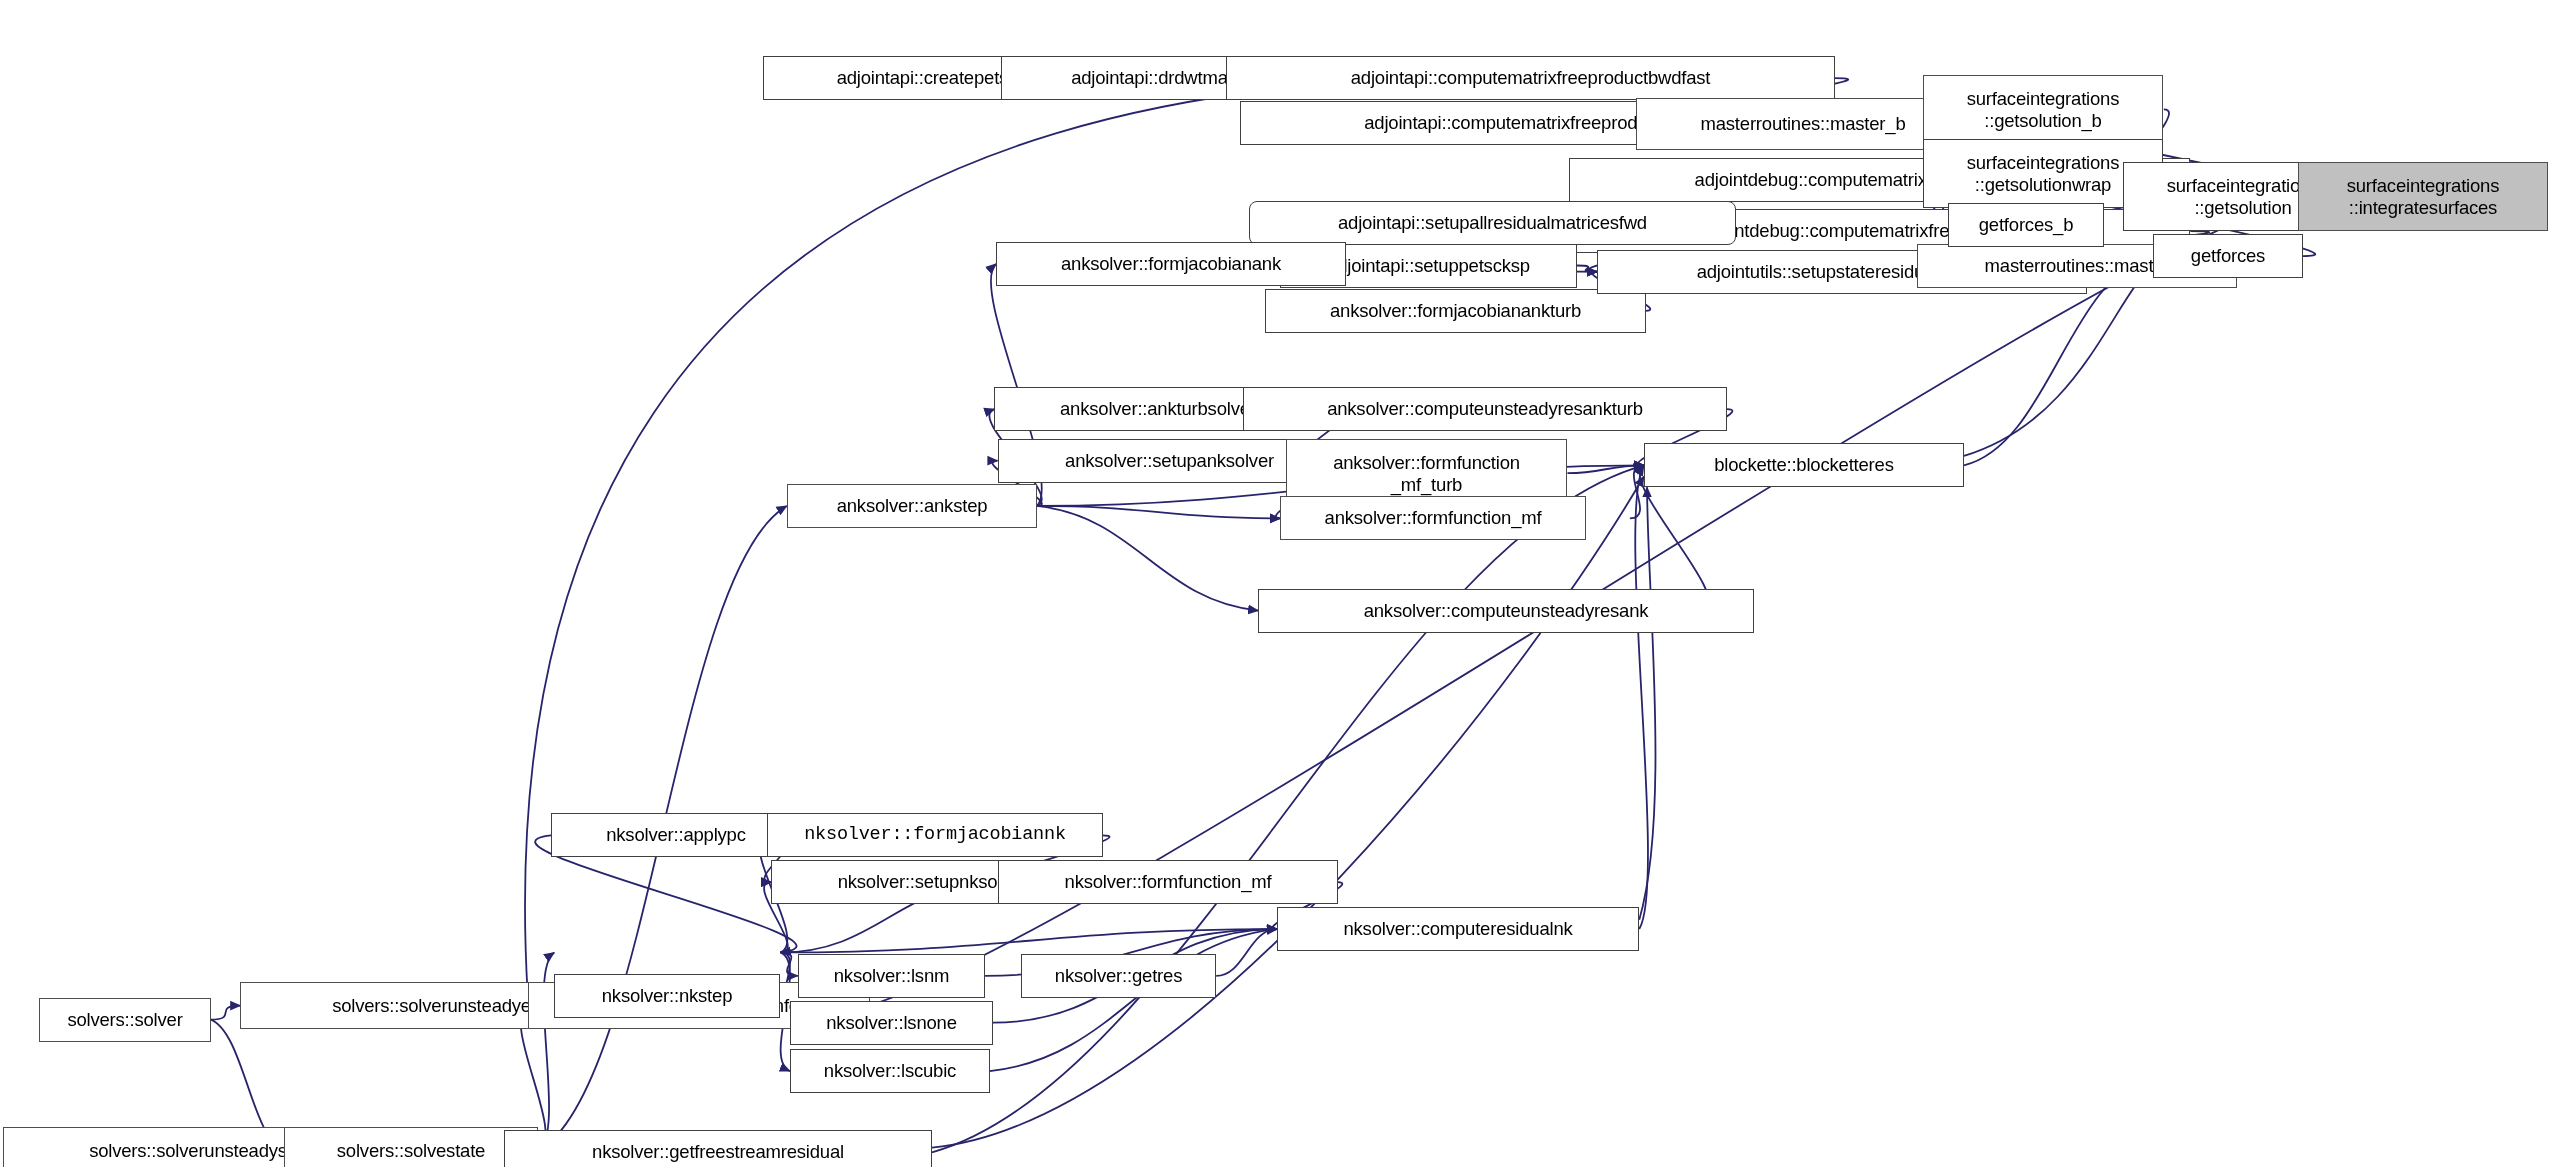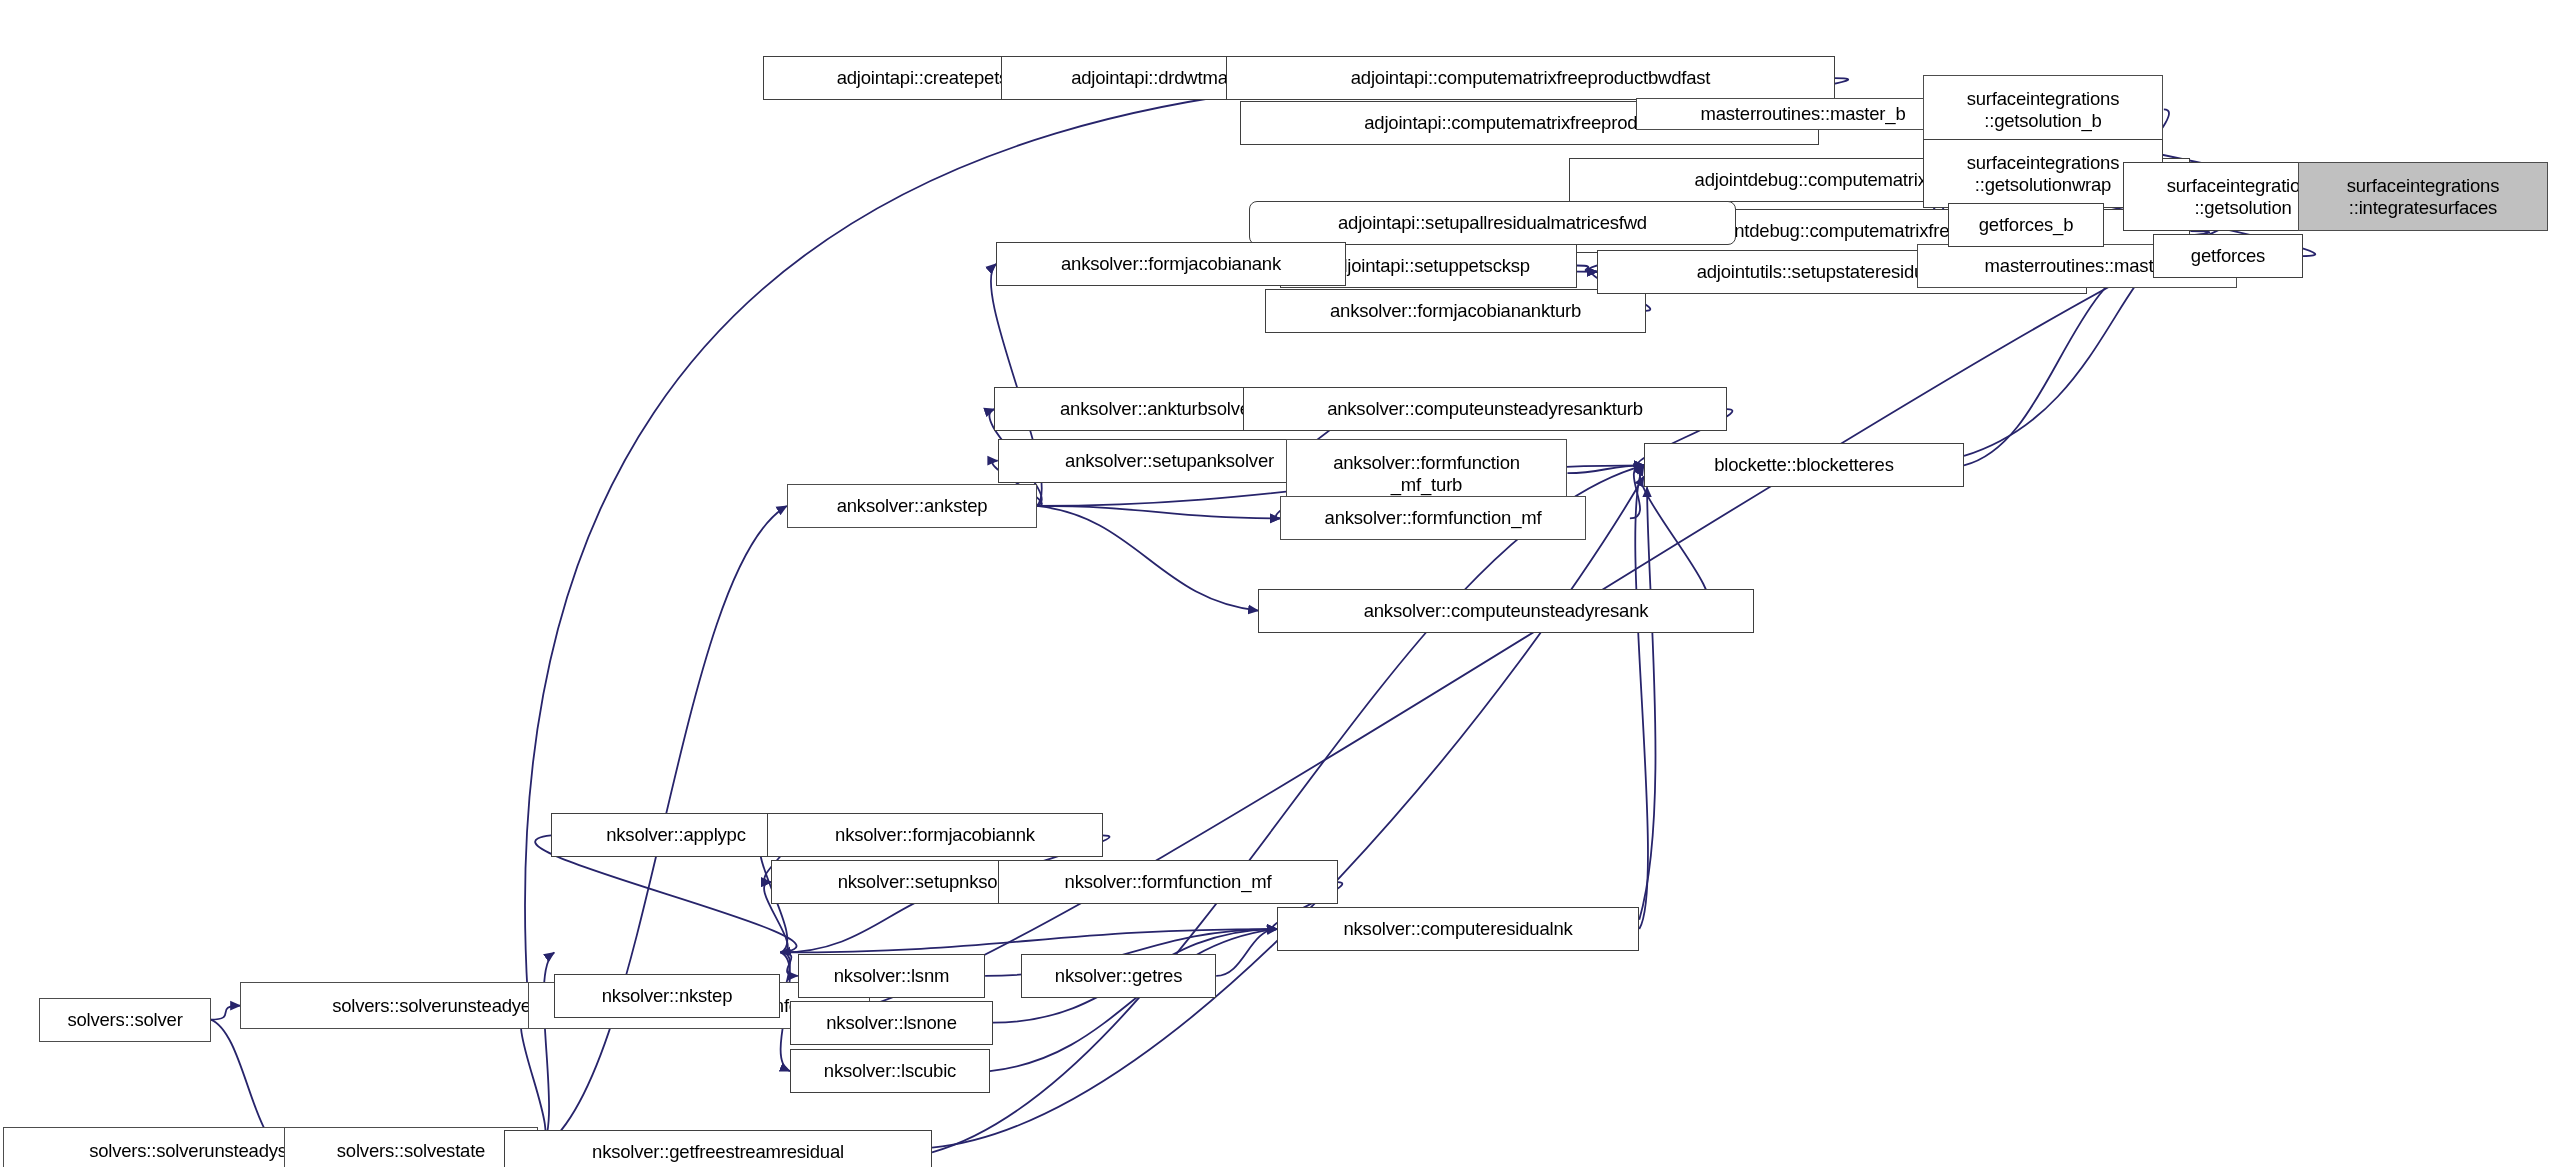"masterroutines::master_b" div.node { height: 32px -> 52px }
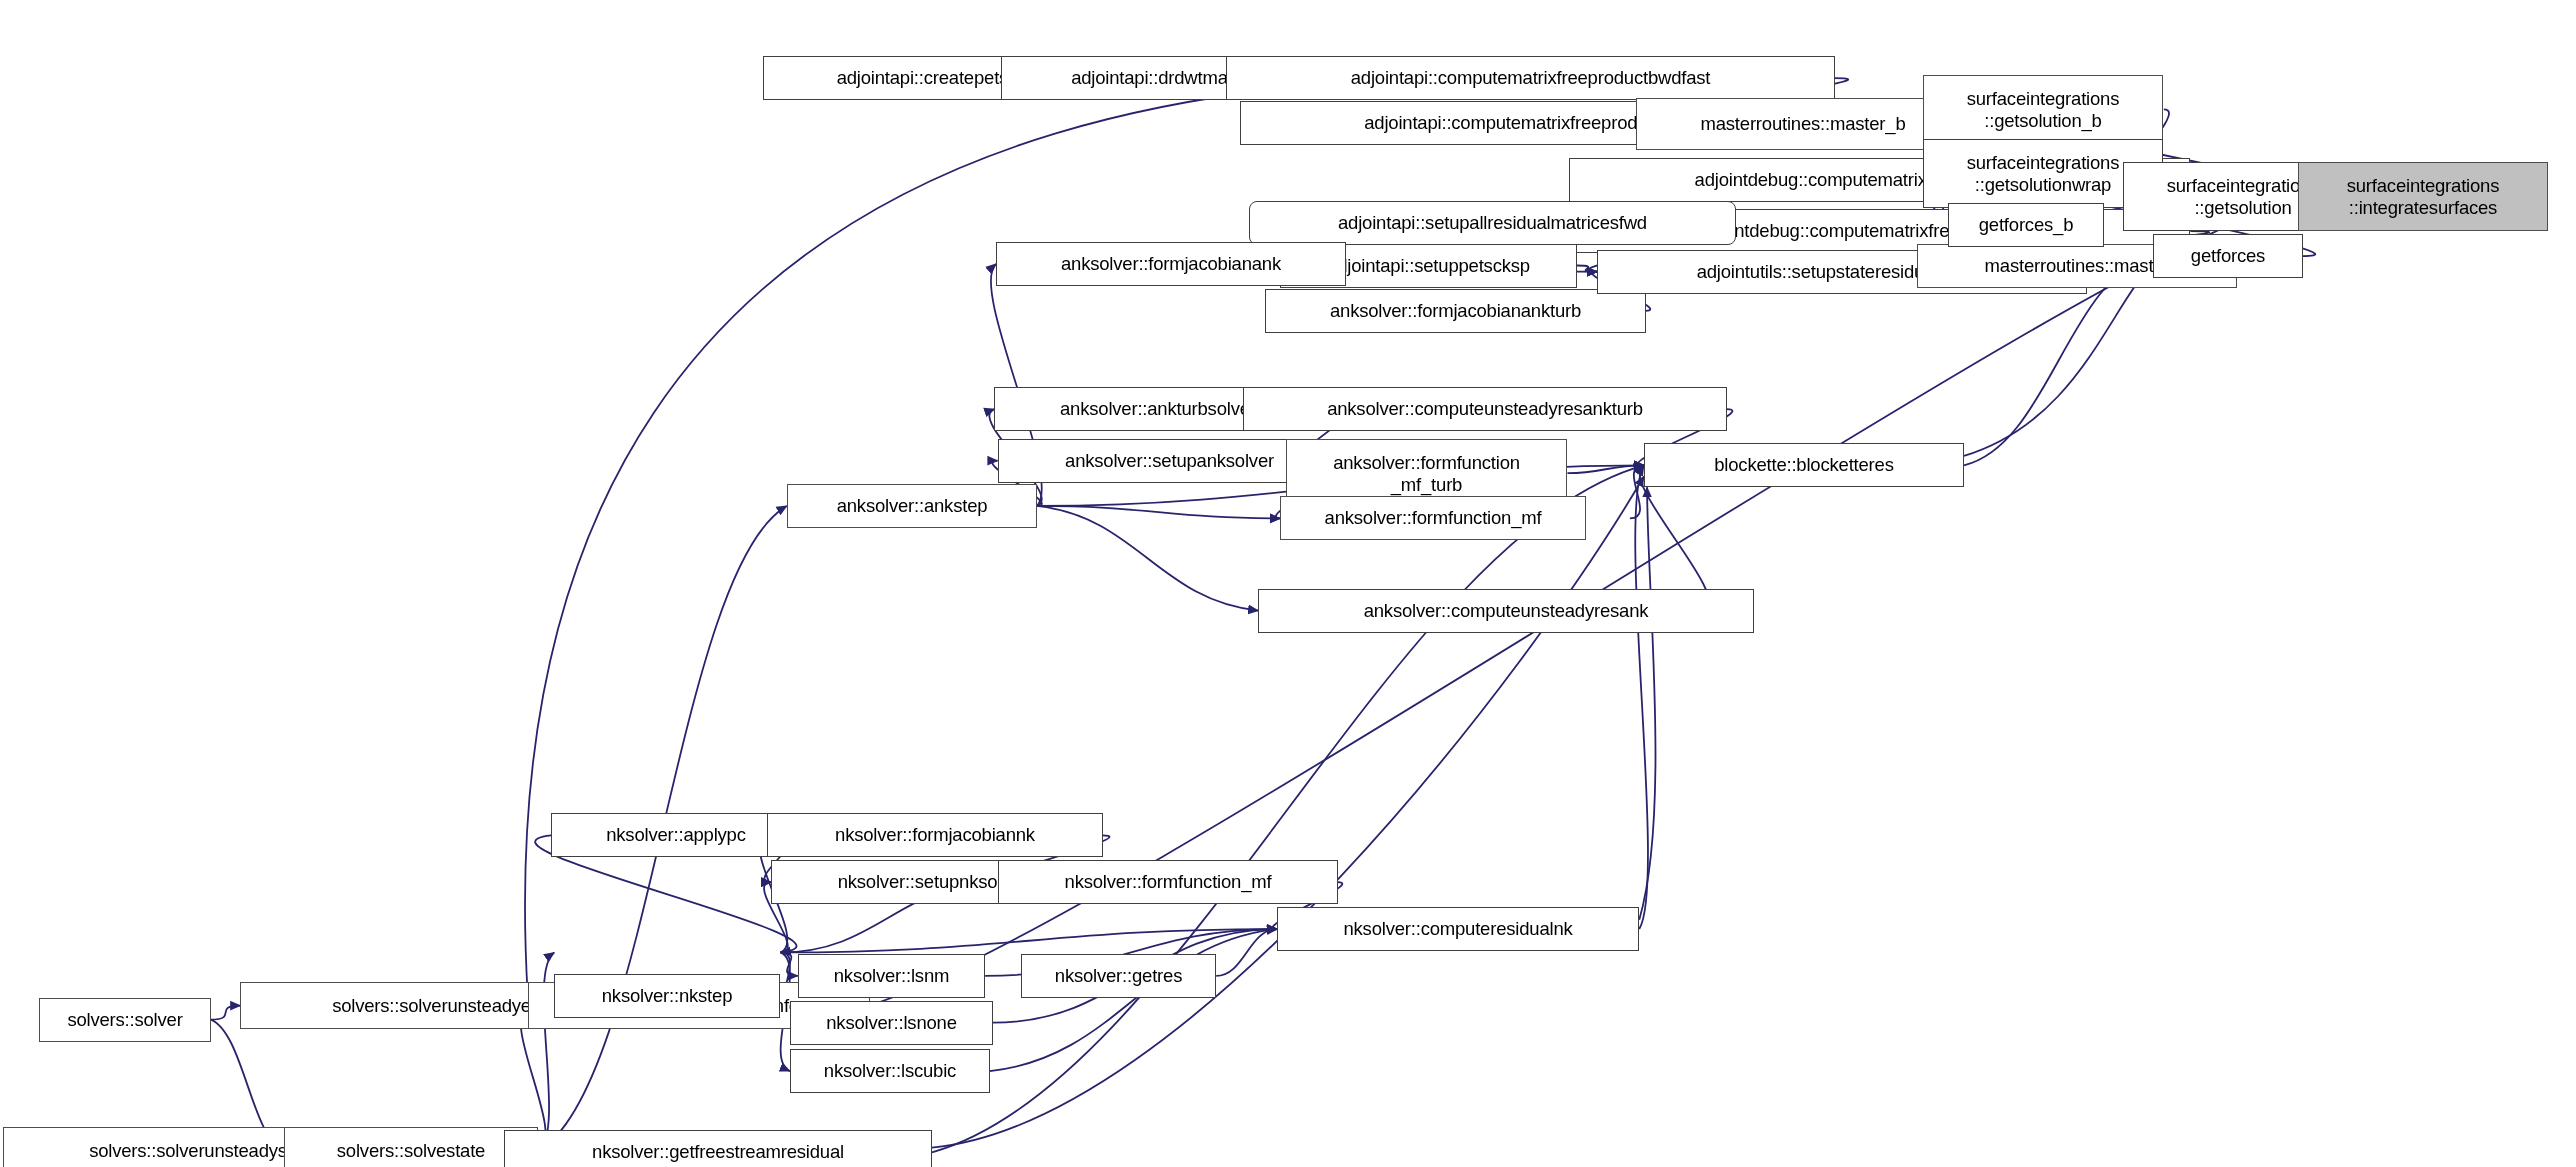"nksolver::formjacobiannk" div.node { font-family: none -> Liberation Mono, monospace }
